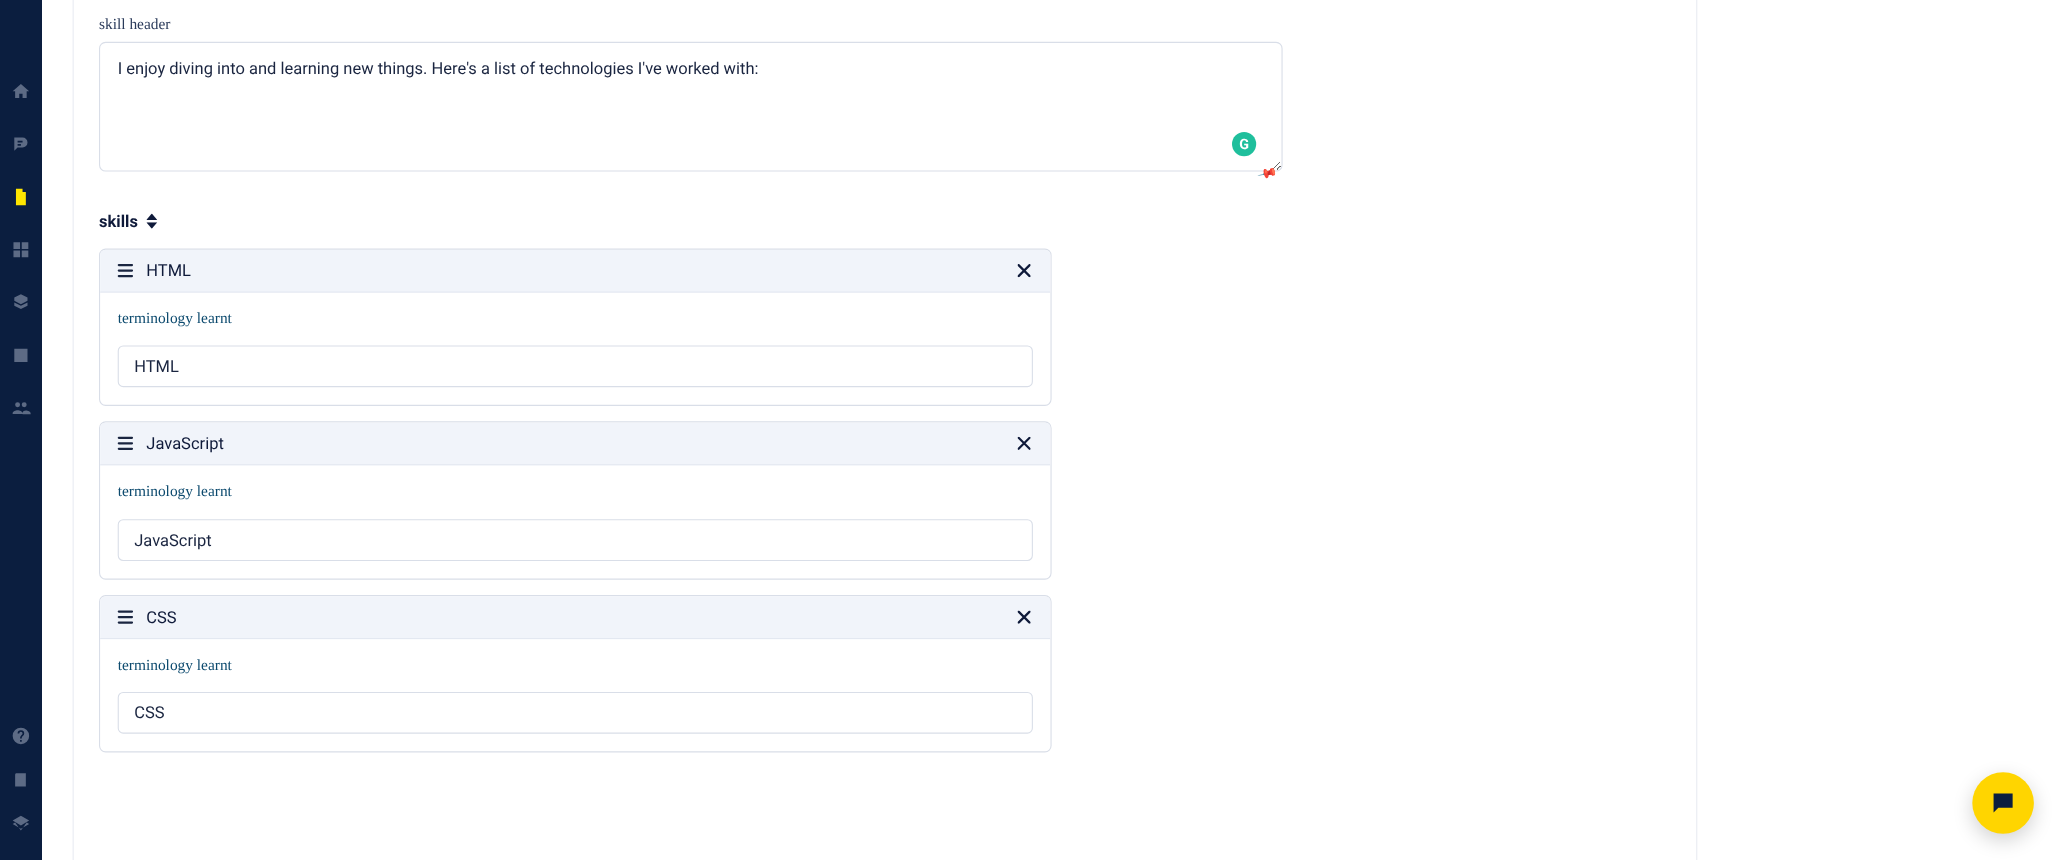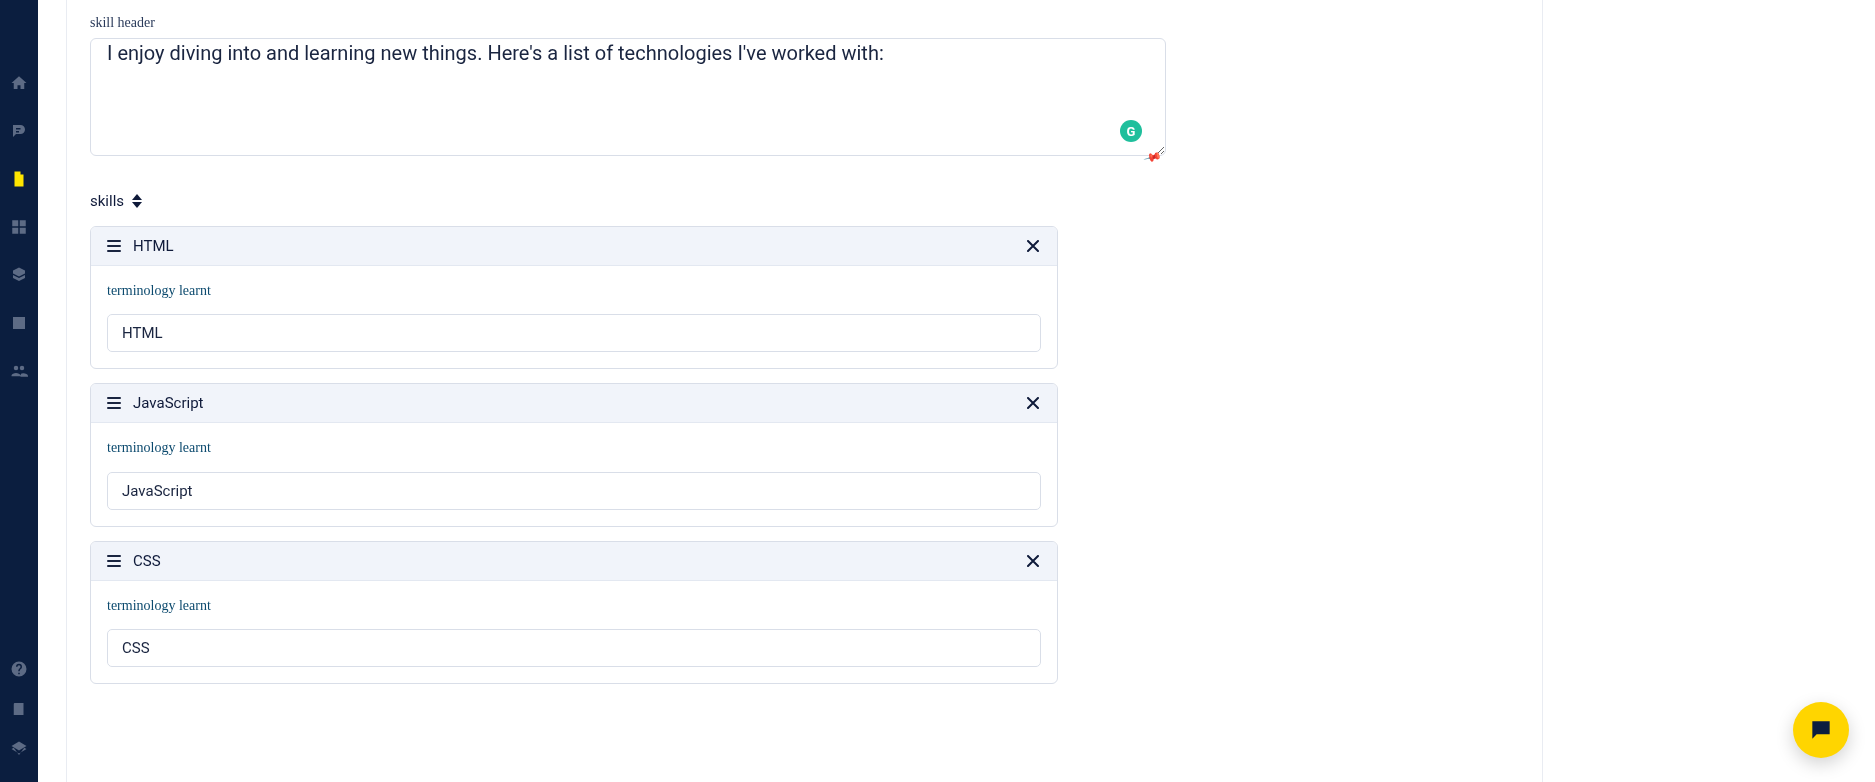"I enjoy diving into and" textarea.big-text { font-size: 20px -> 15px; padding: 2px 16px -> 14px 16px }
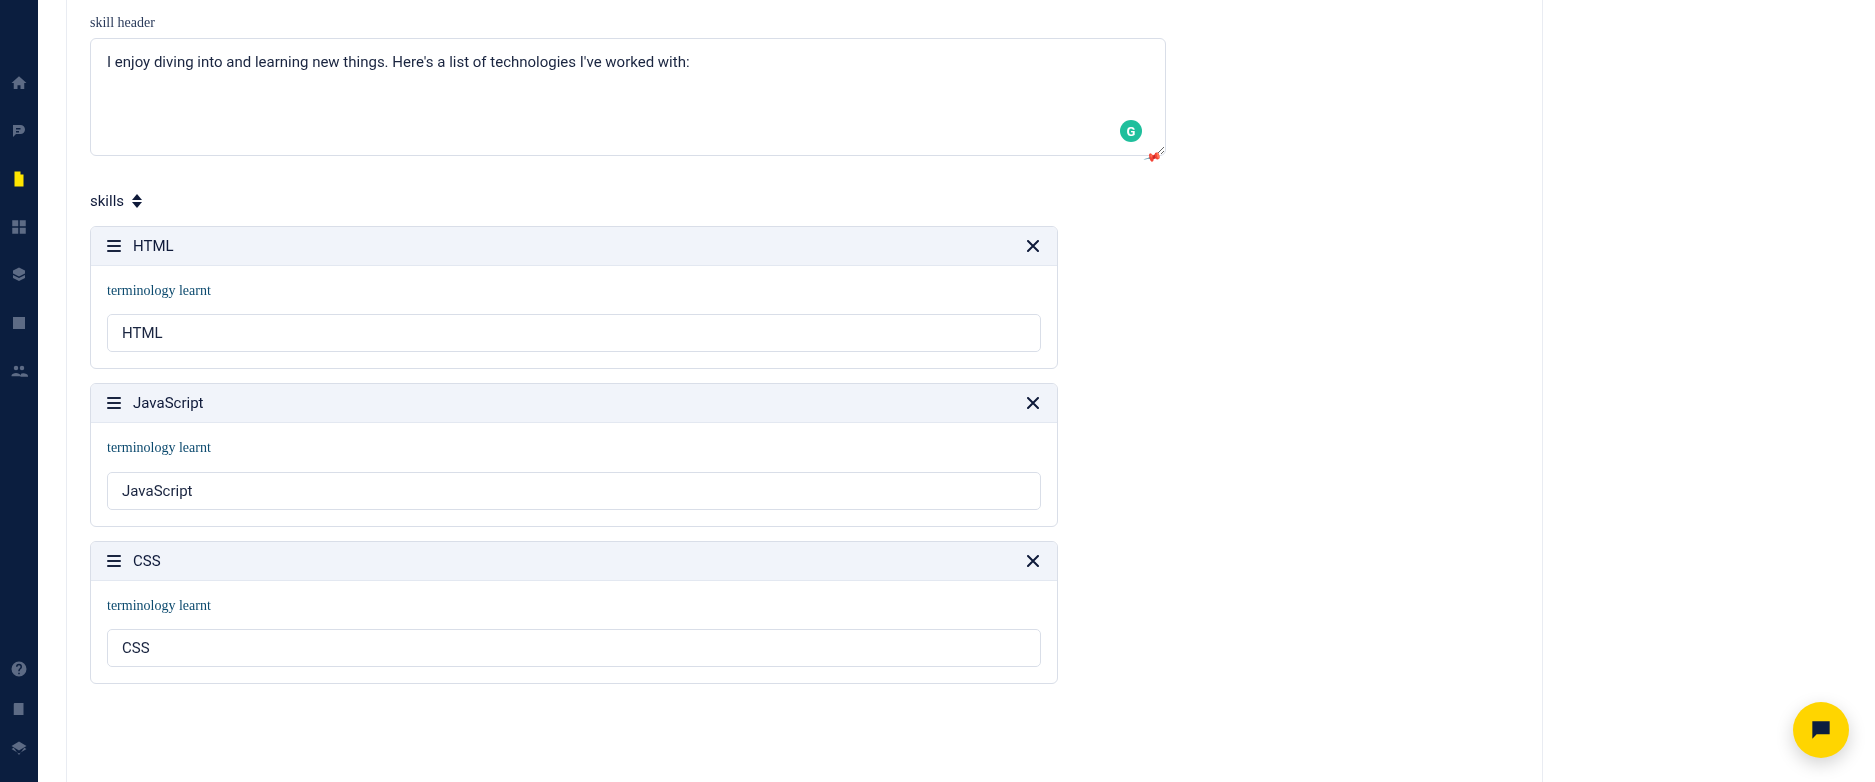"skills" .section-title { font-weight: 400 -> 700 }
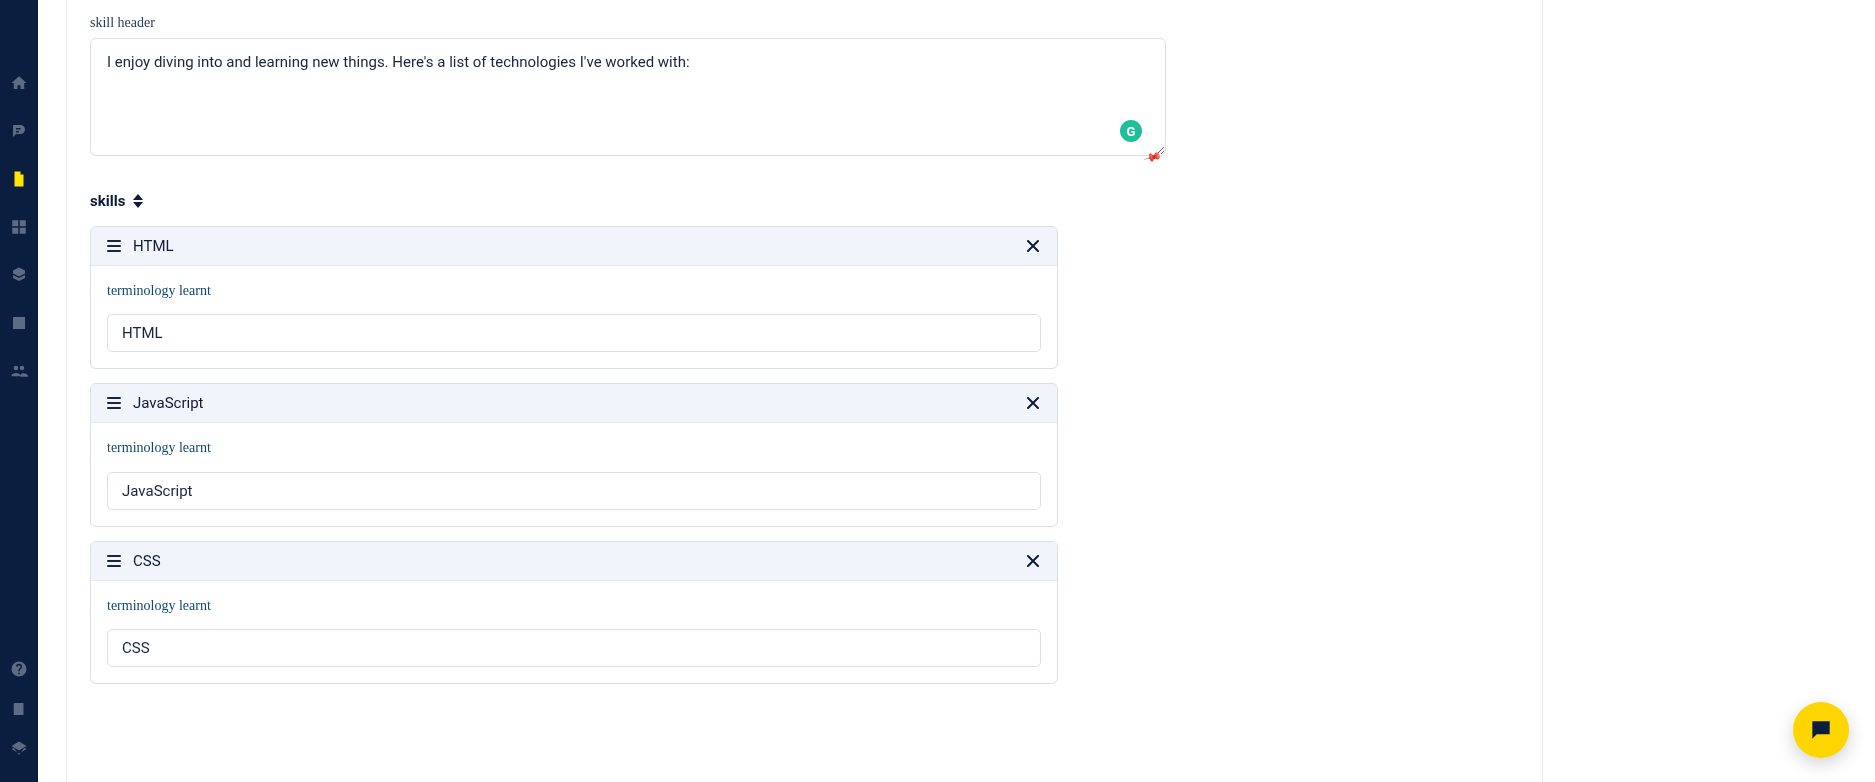"HTML" .skill-list { width: 968px -> 866px }
